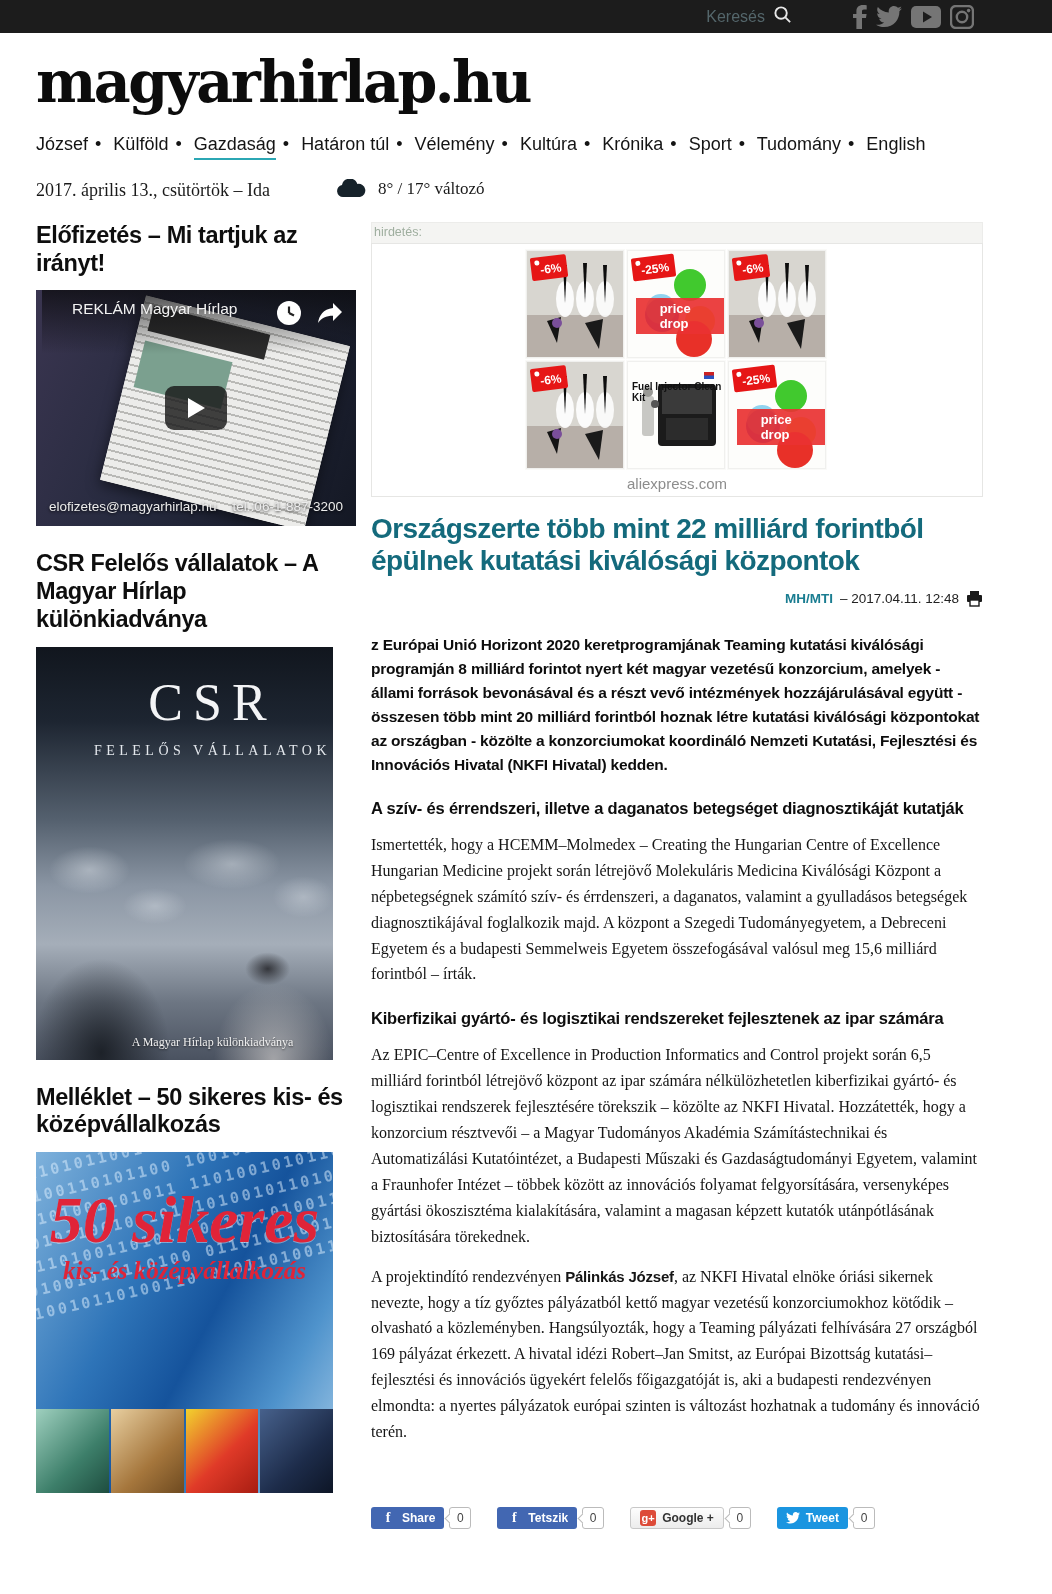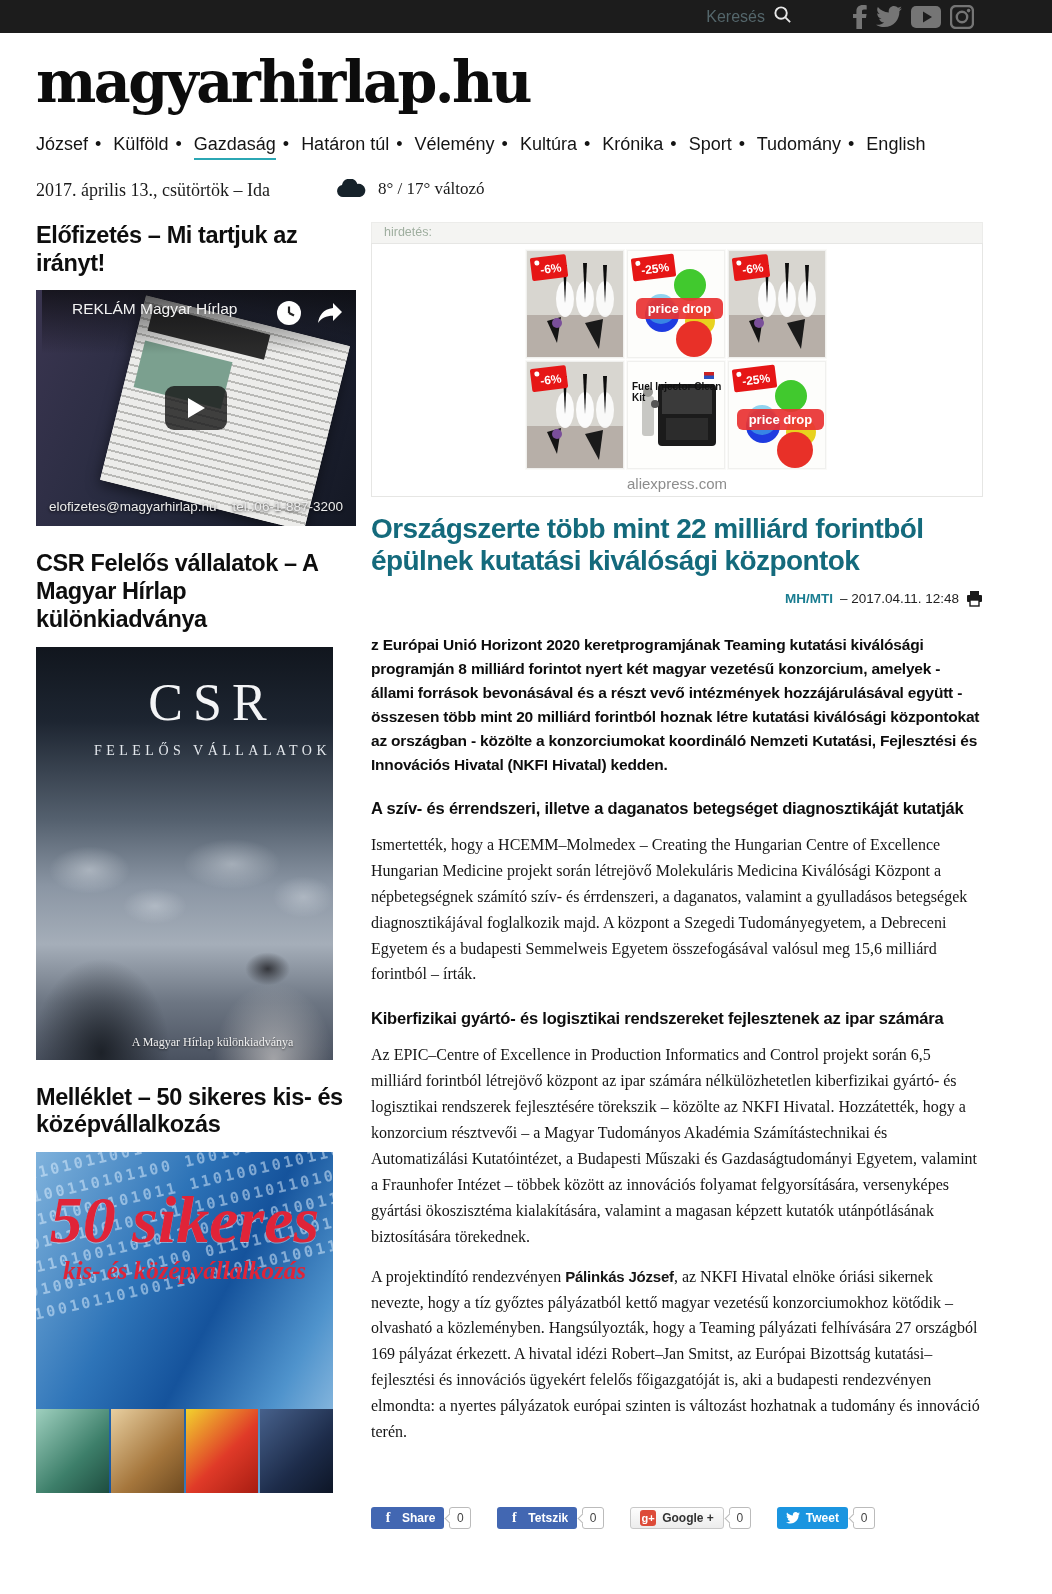"hirdetés:" .ad-label { padding: 2px 12px 4px -> 2px 2px 4px }
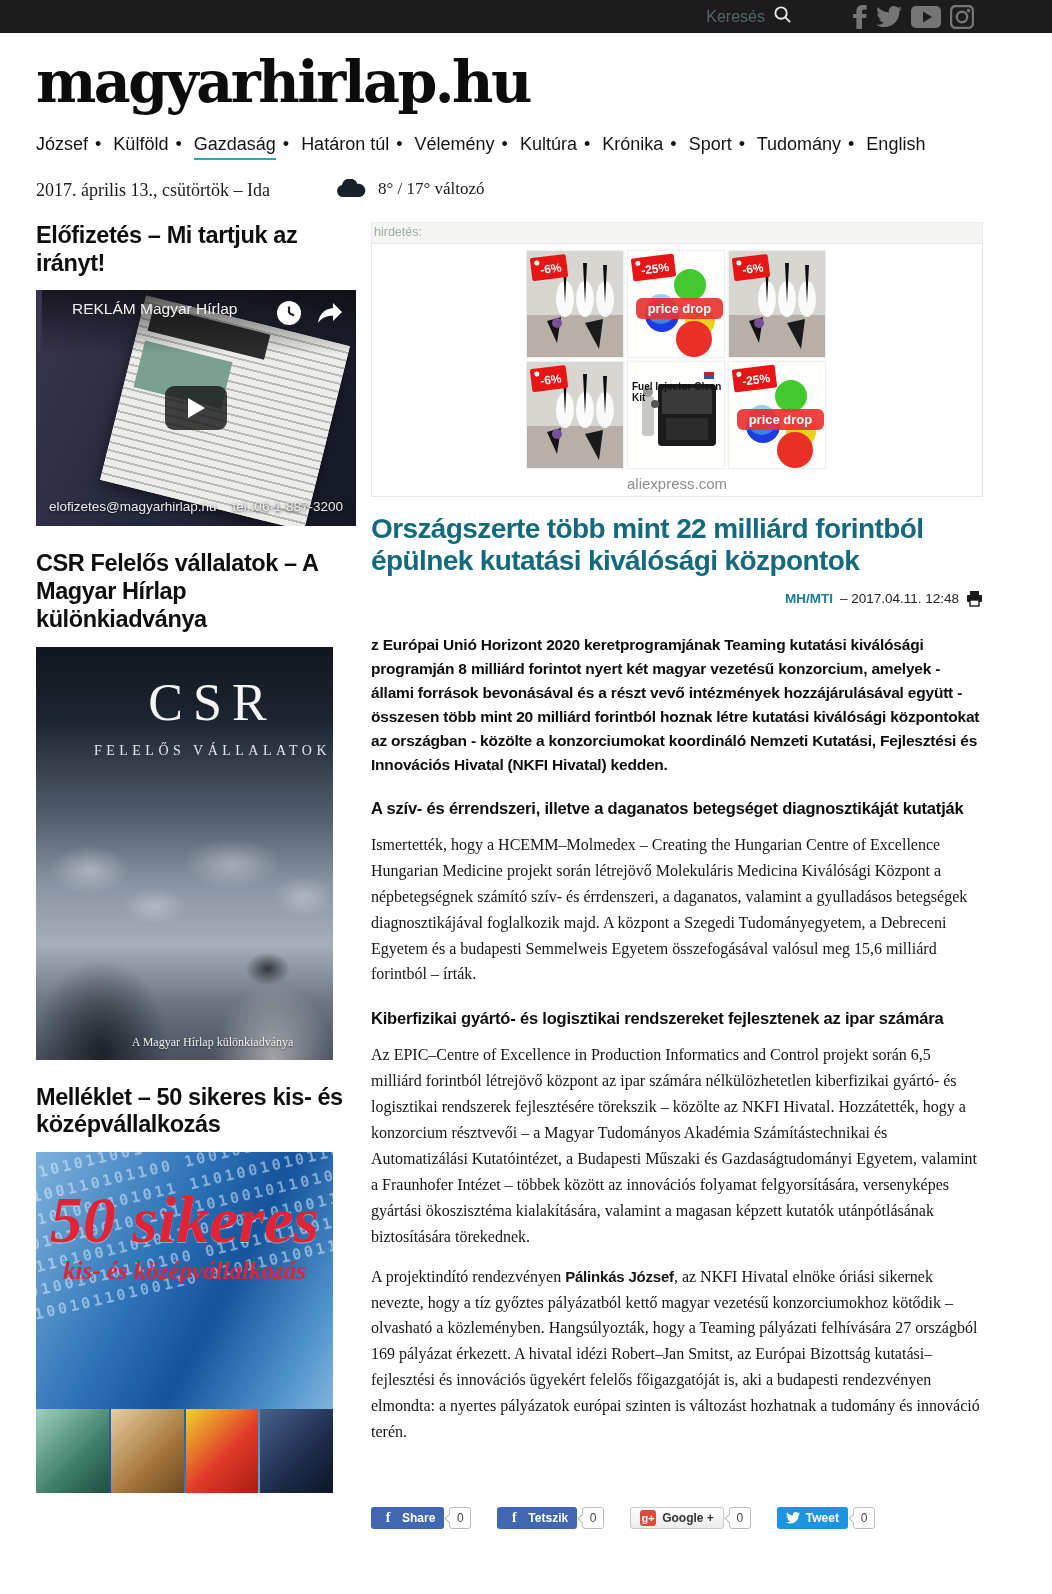"price drop" .pricedrop { border-radius: 6px -> 0; padding: 3px 12px -> 3px 24px }
